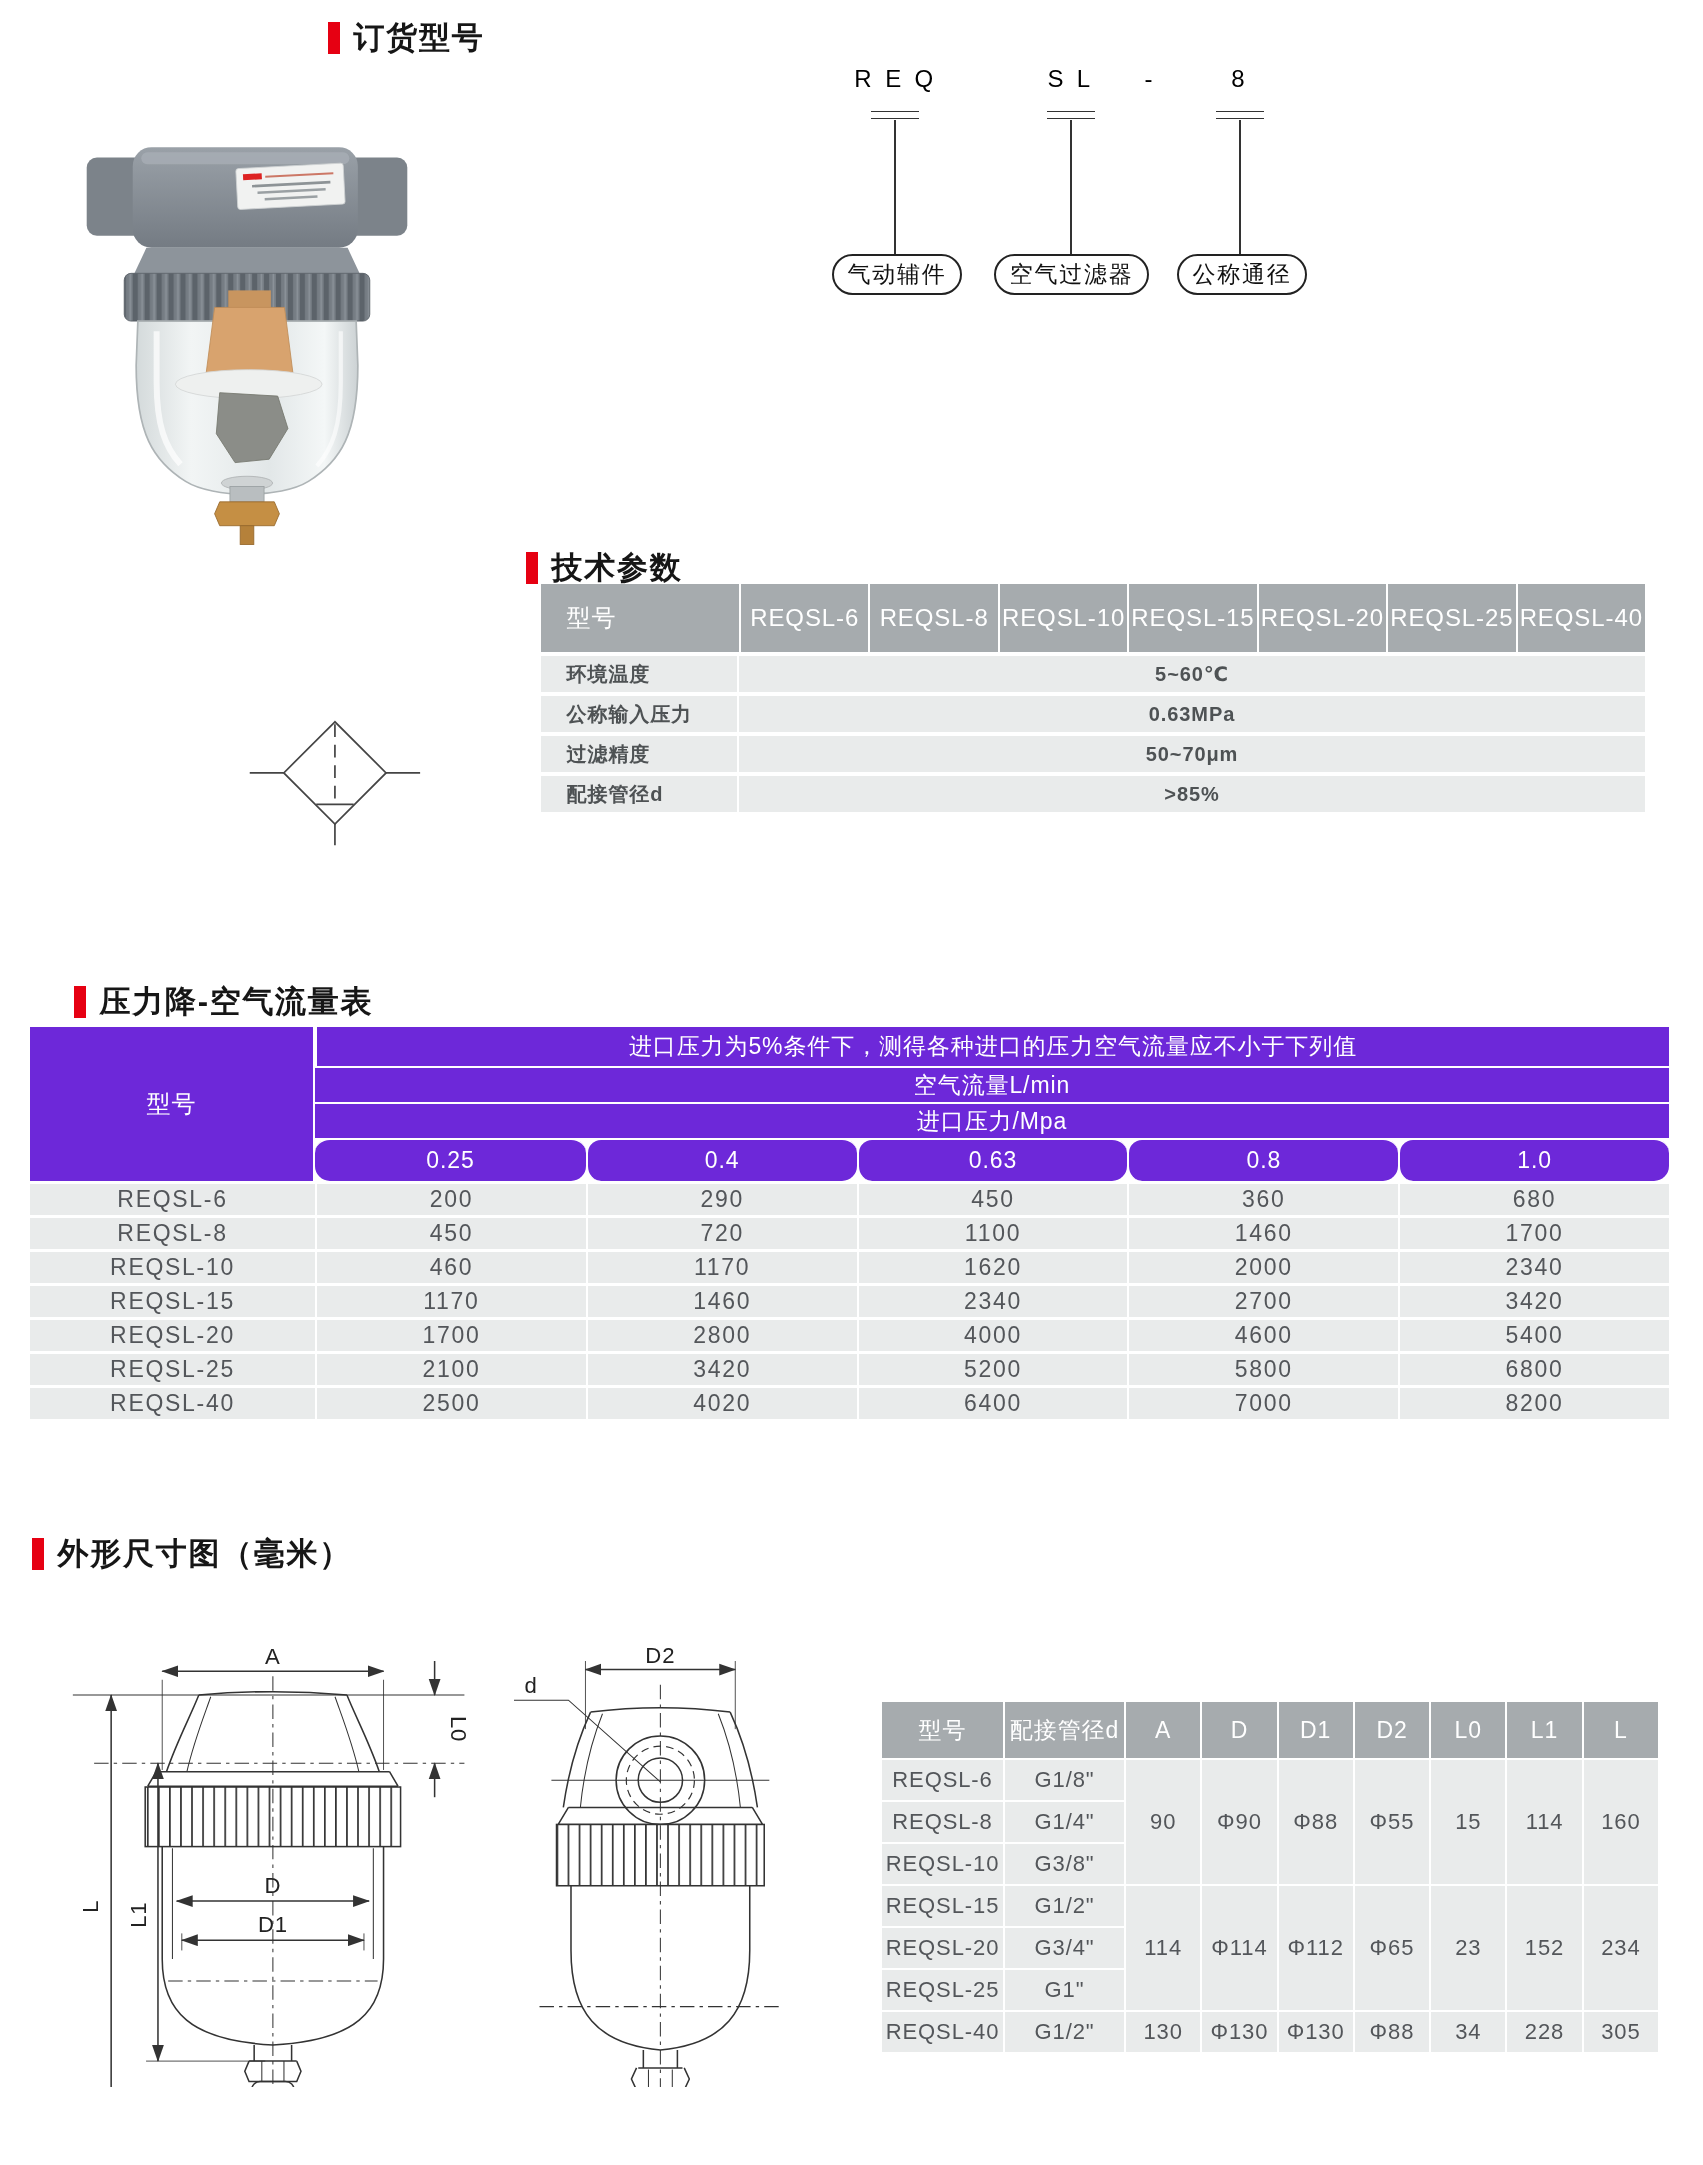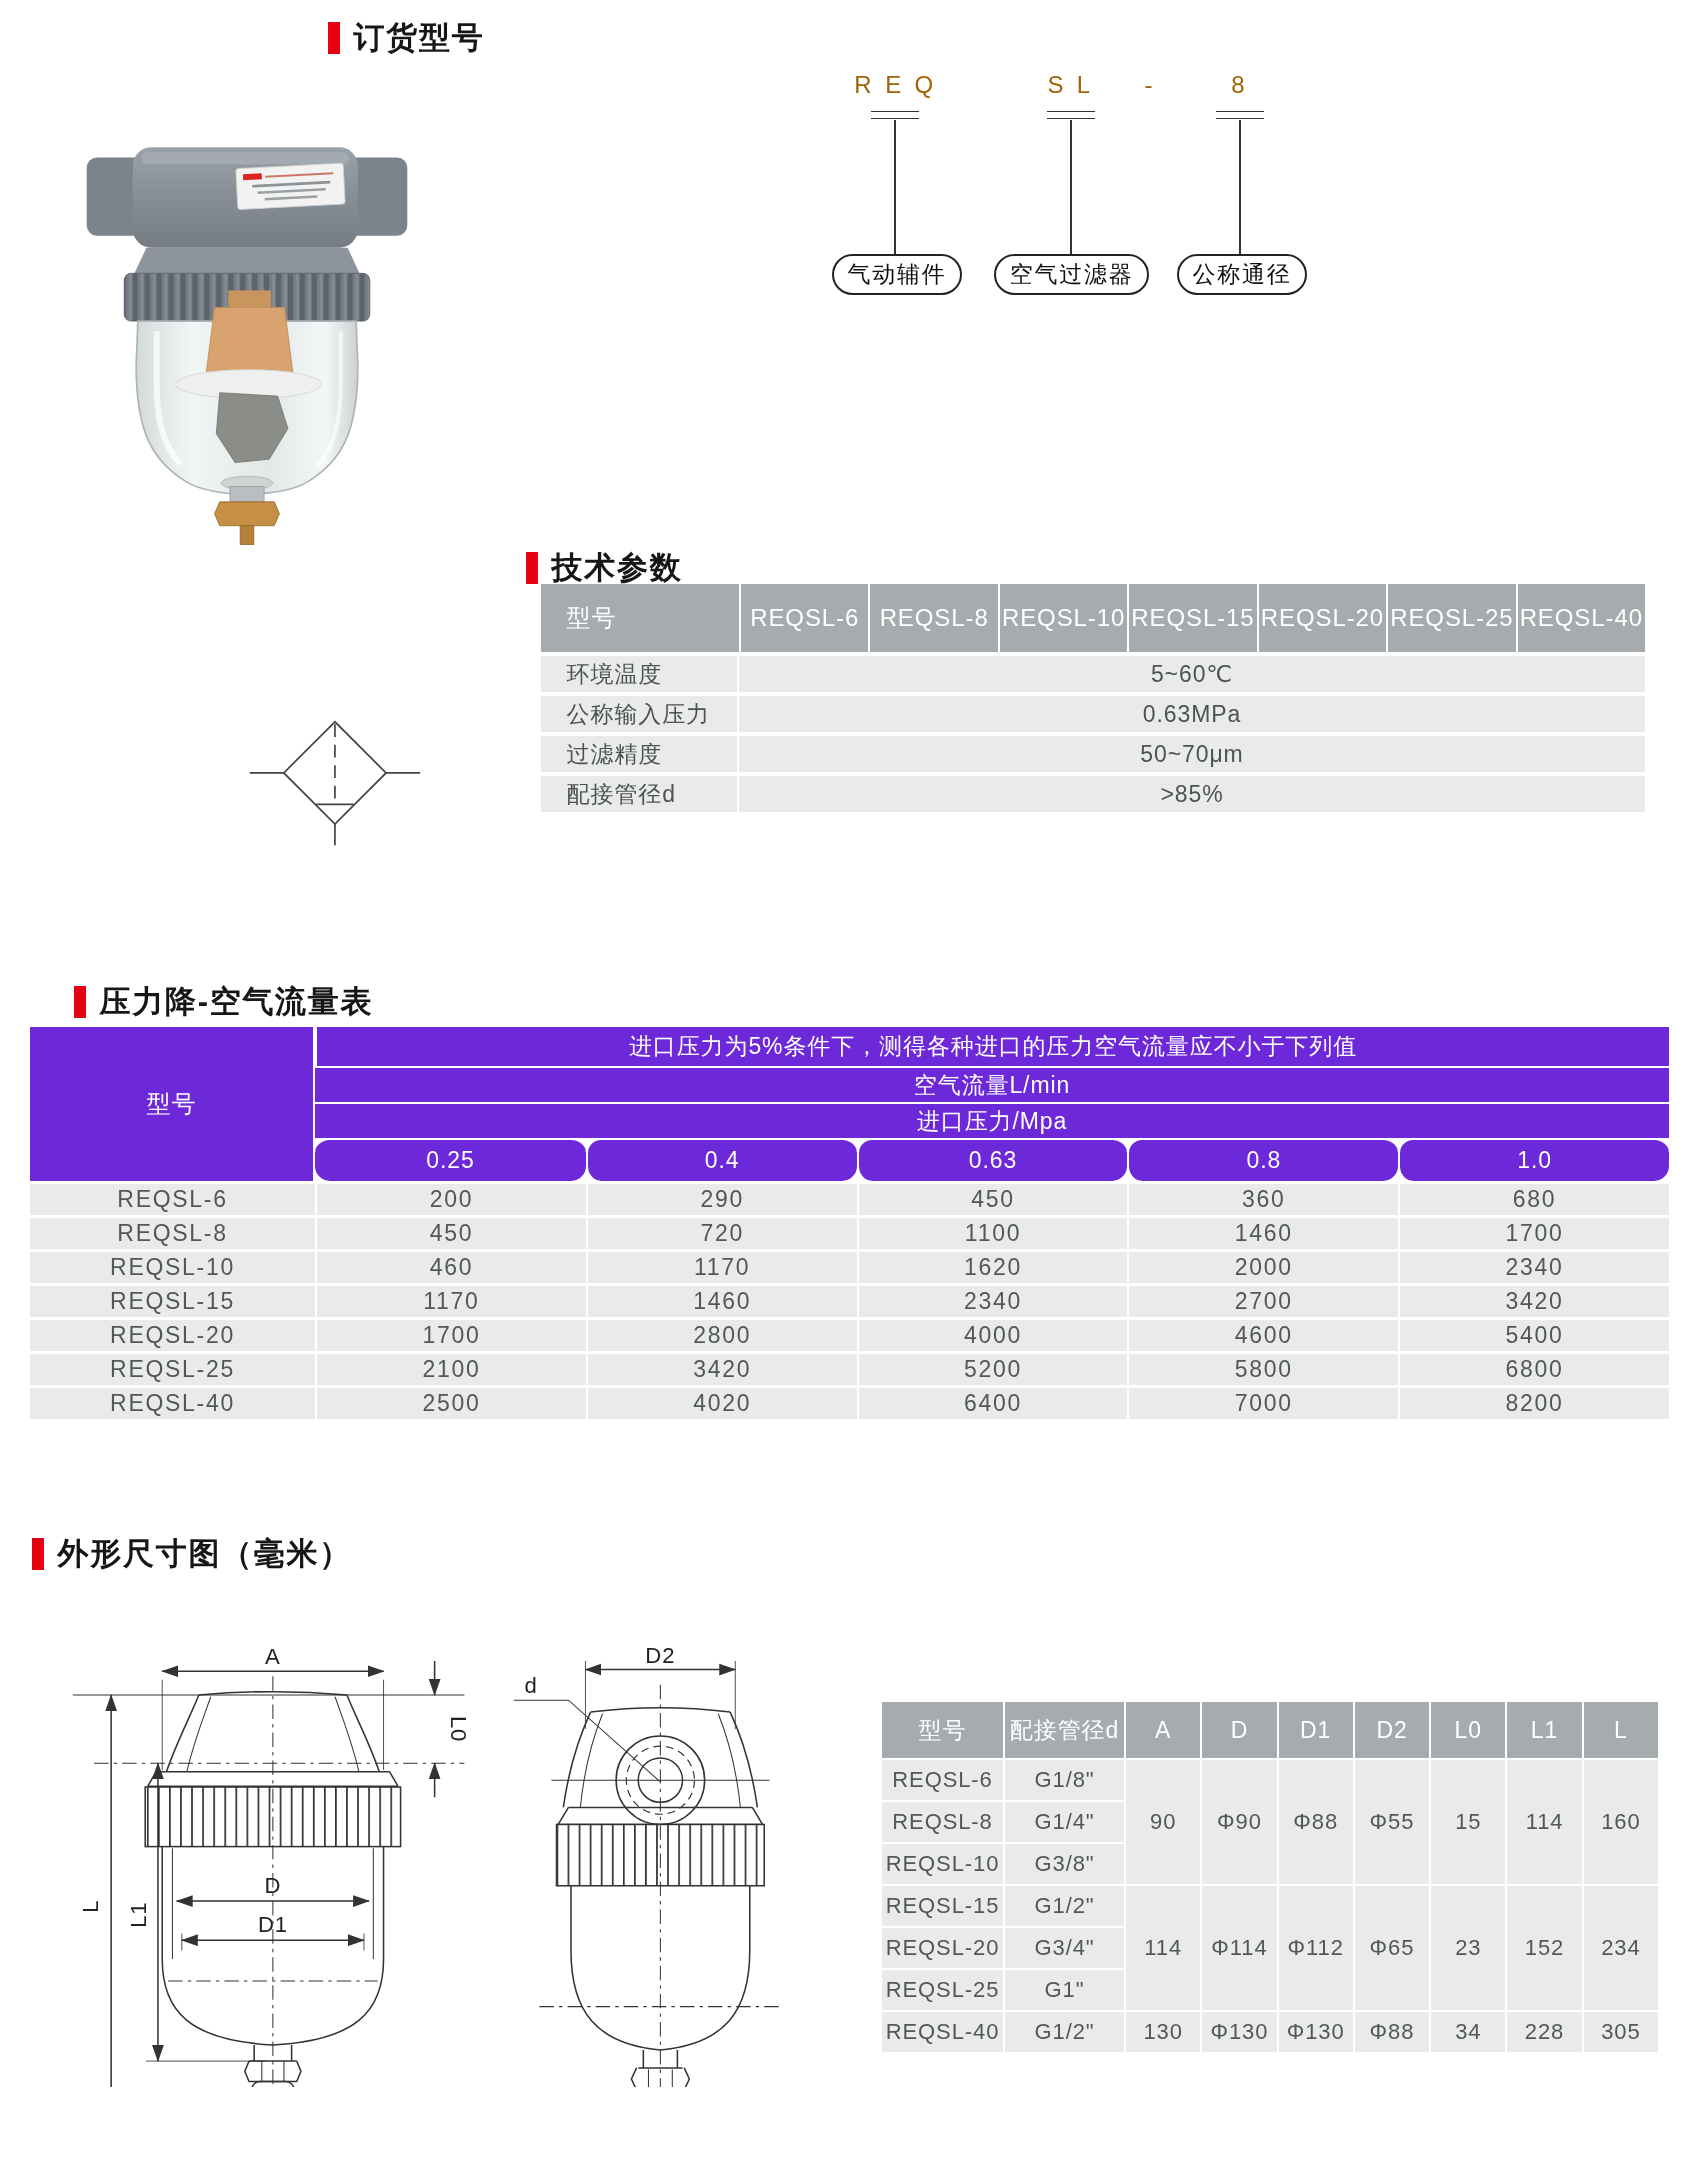"R E Q" .code { color: #a16207 -> #000000; top: 71px -> 65px }
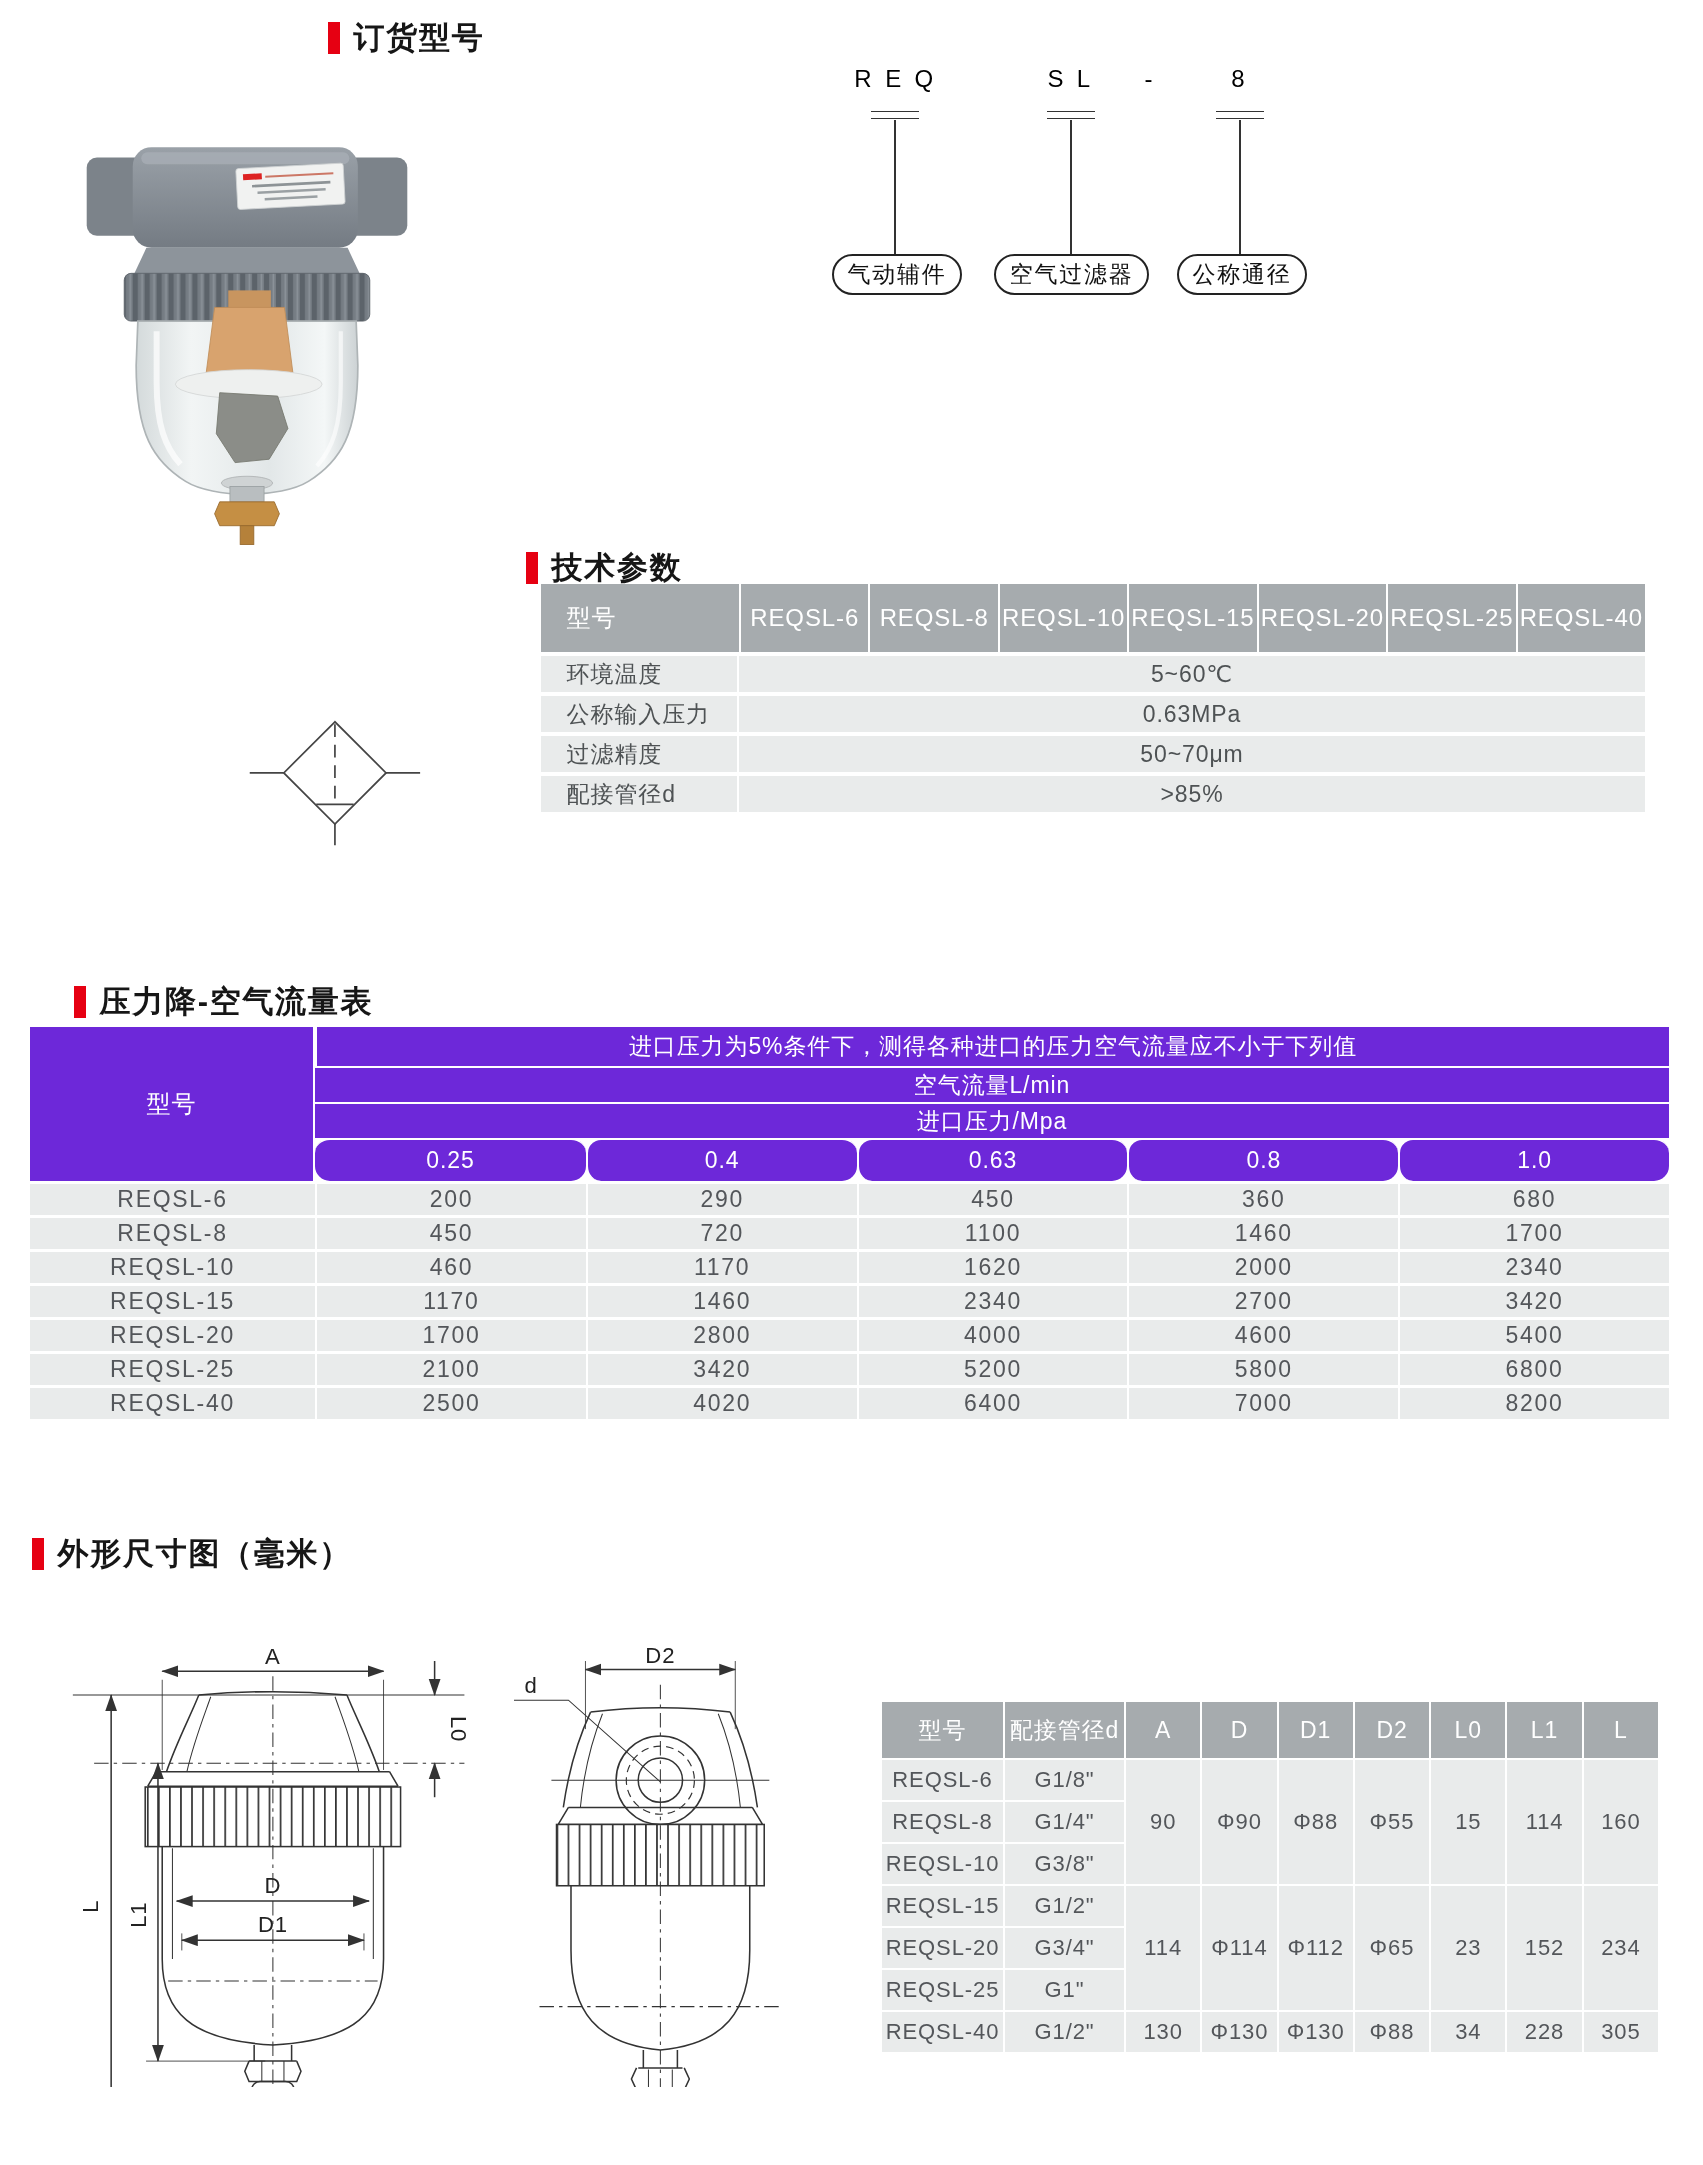"环境温度" .tech td { font-size: 23px -> 20px; font-weight: none -> bold }
